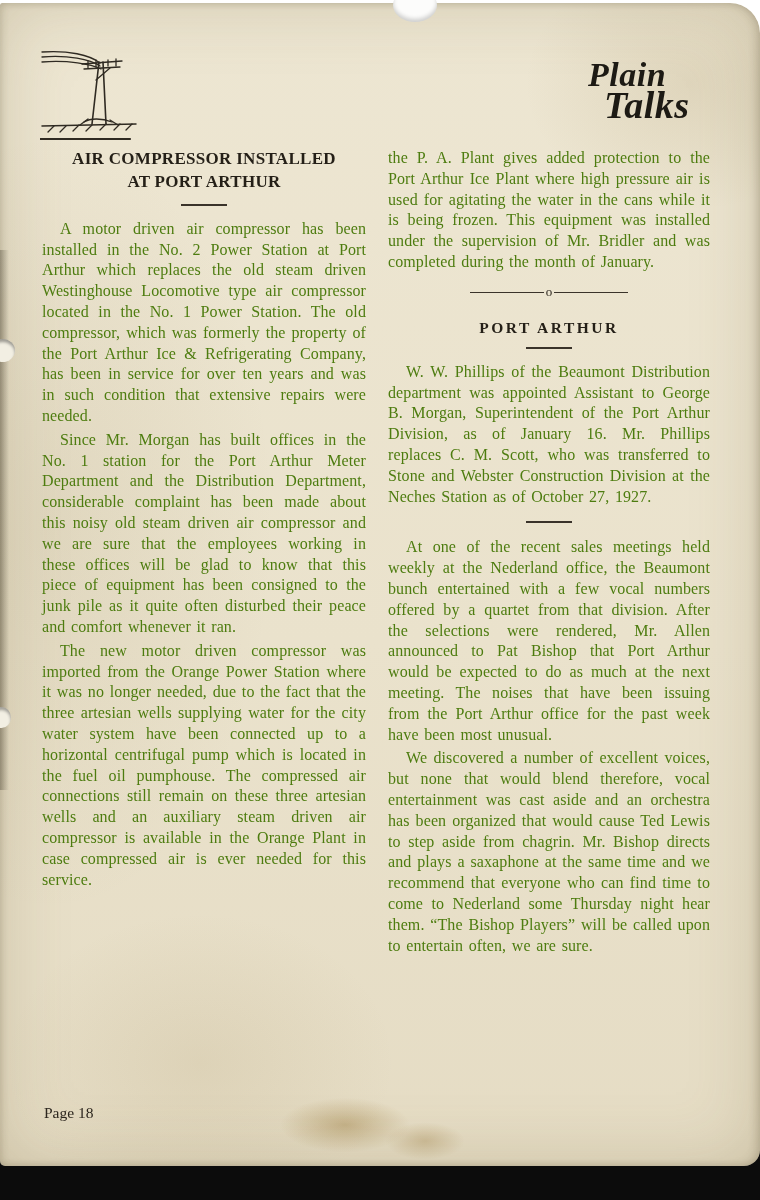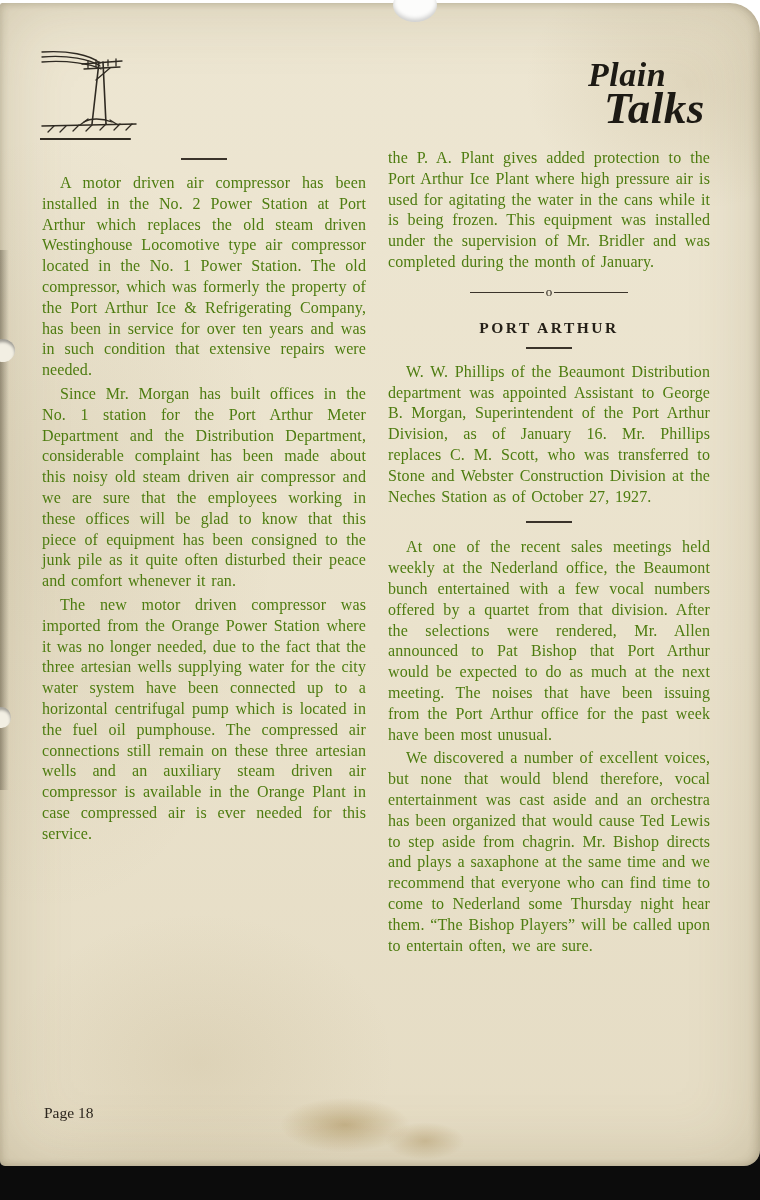"Talks" .masthead-line2 { font-size: 45px -> 38px }
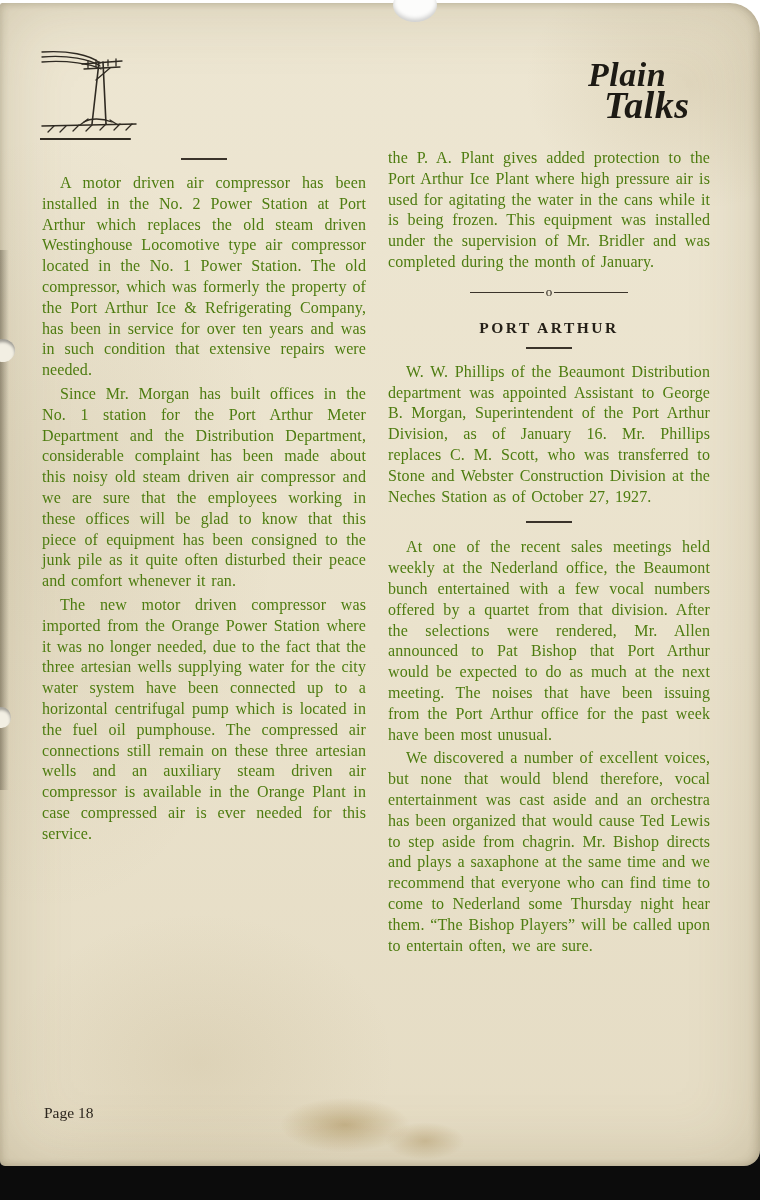"AIR COMPRESSOR INSTALLED" h2.article-title { html: none -> <h2> <span>AIR COMPRESSOR INSTALLED</span> <span>AT PORT ARTHUR</span> </h2> }
